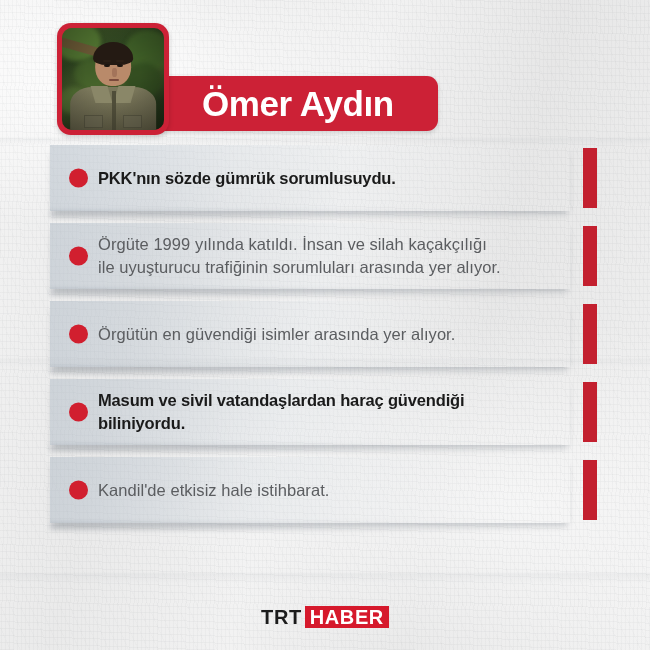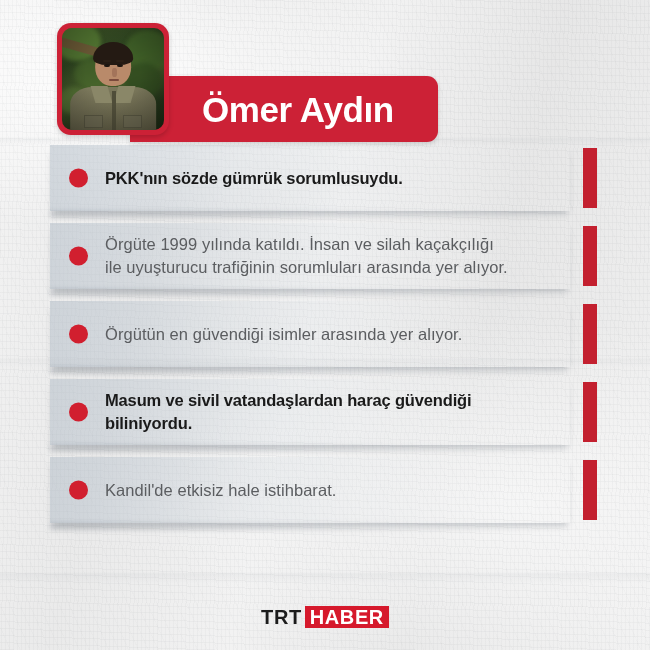"Ömer Aydın" .name-banner { height: 66px -> 55px }
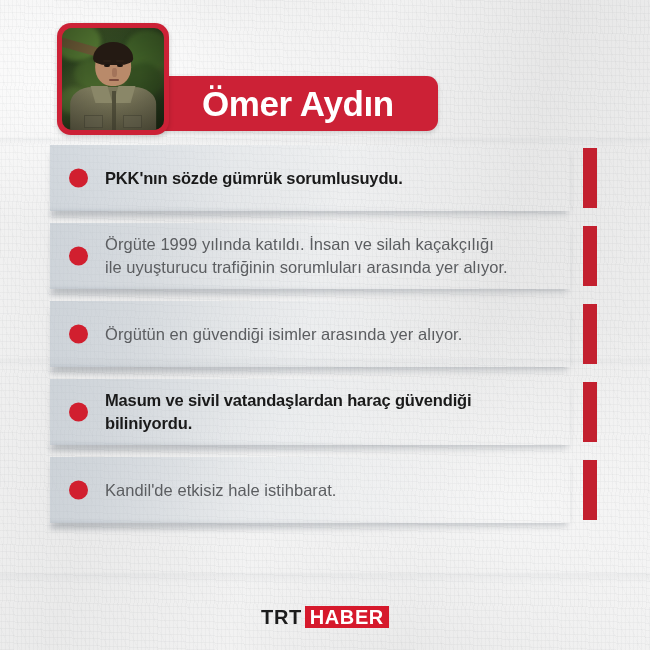"PKK'nın sözde gümrük sorumlusuydu." .item-text { left: 105px -> 98px }
